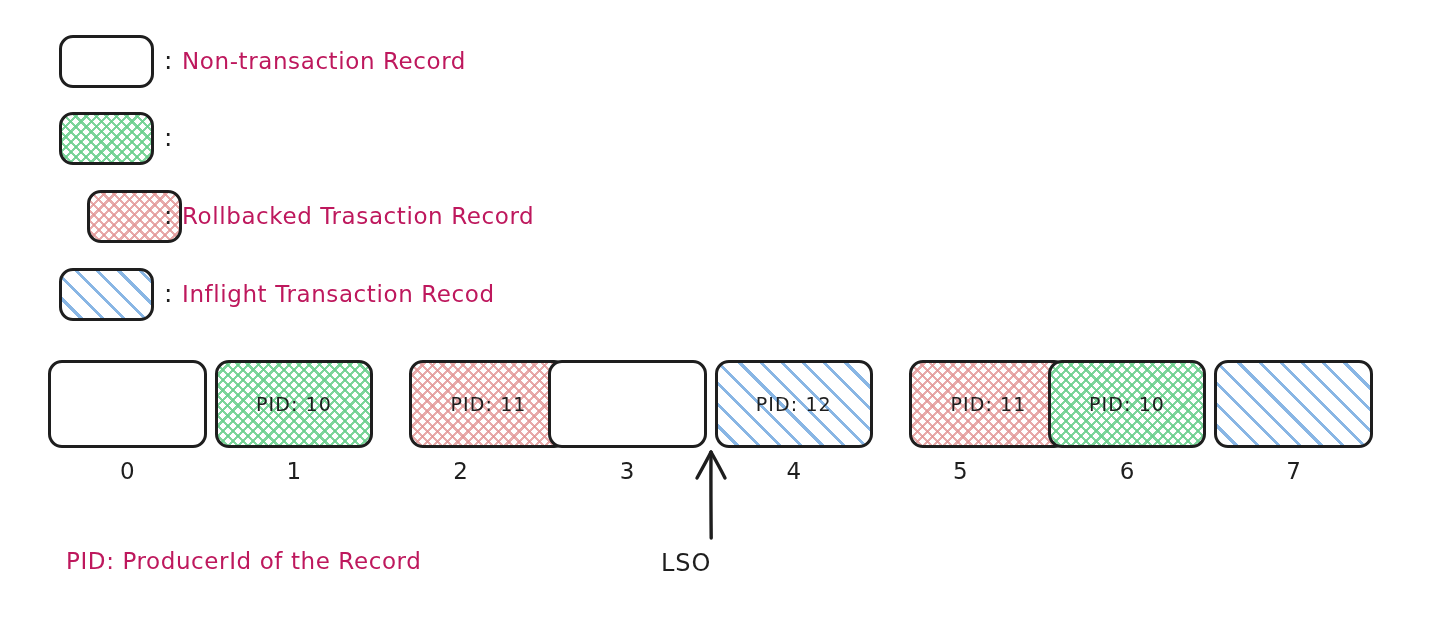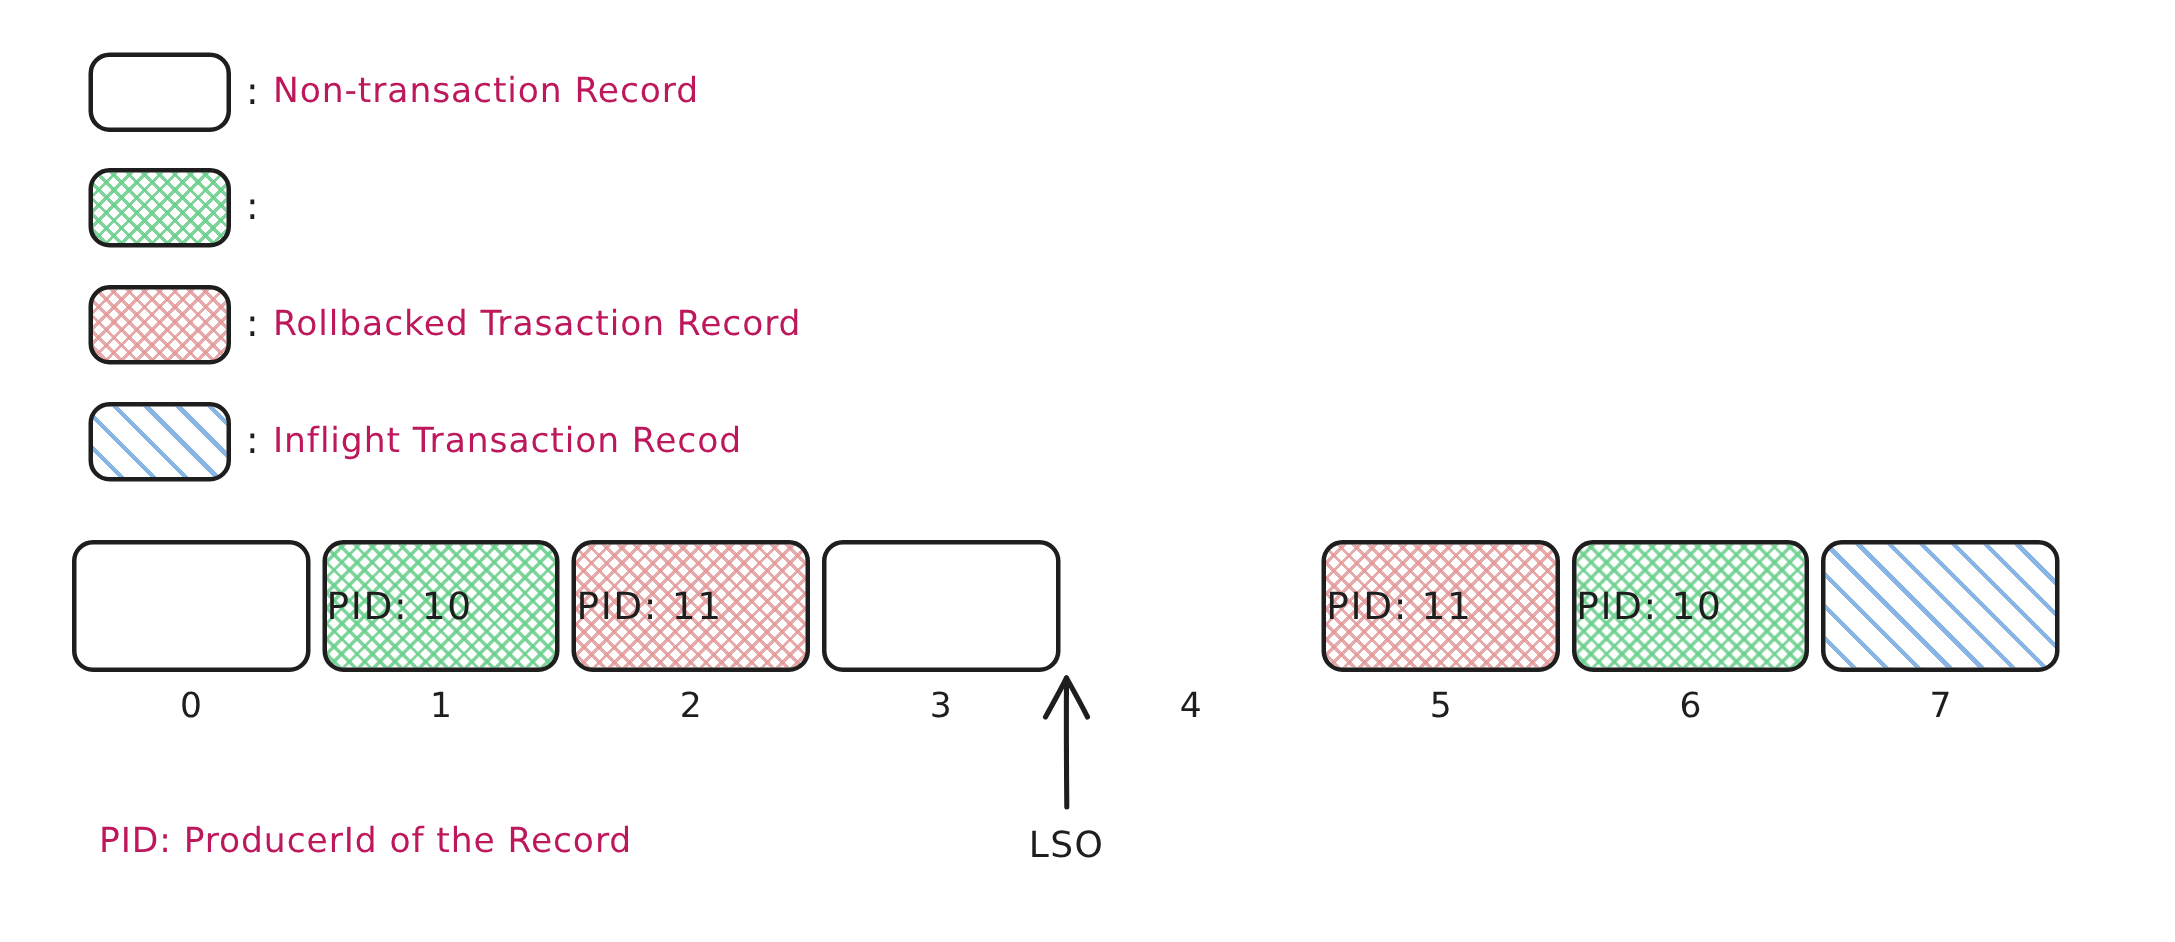"PID: 10" .record-pid { font-size: 25px -> 19px; text-align: left -> center }
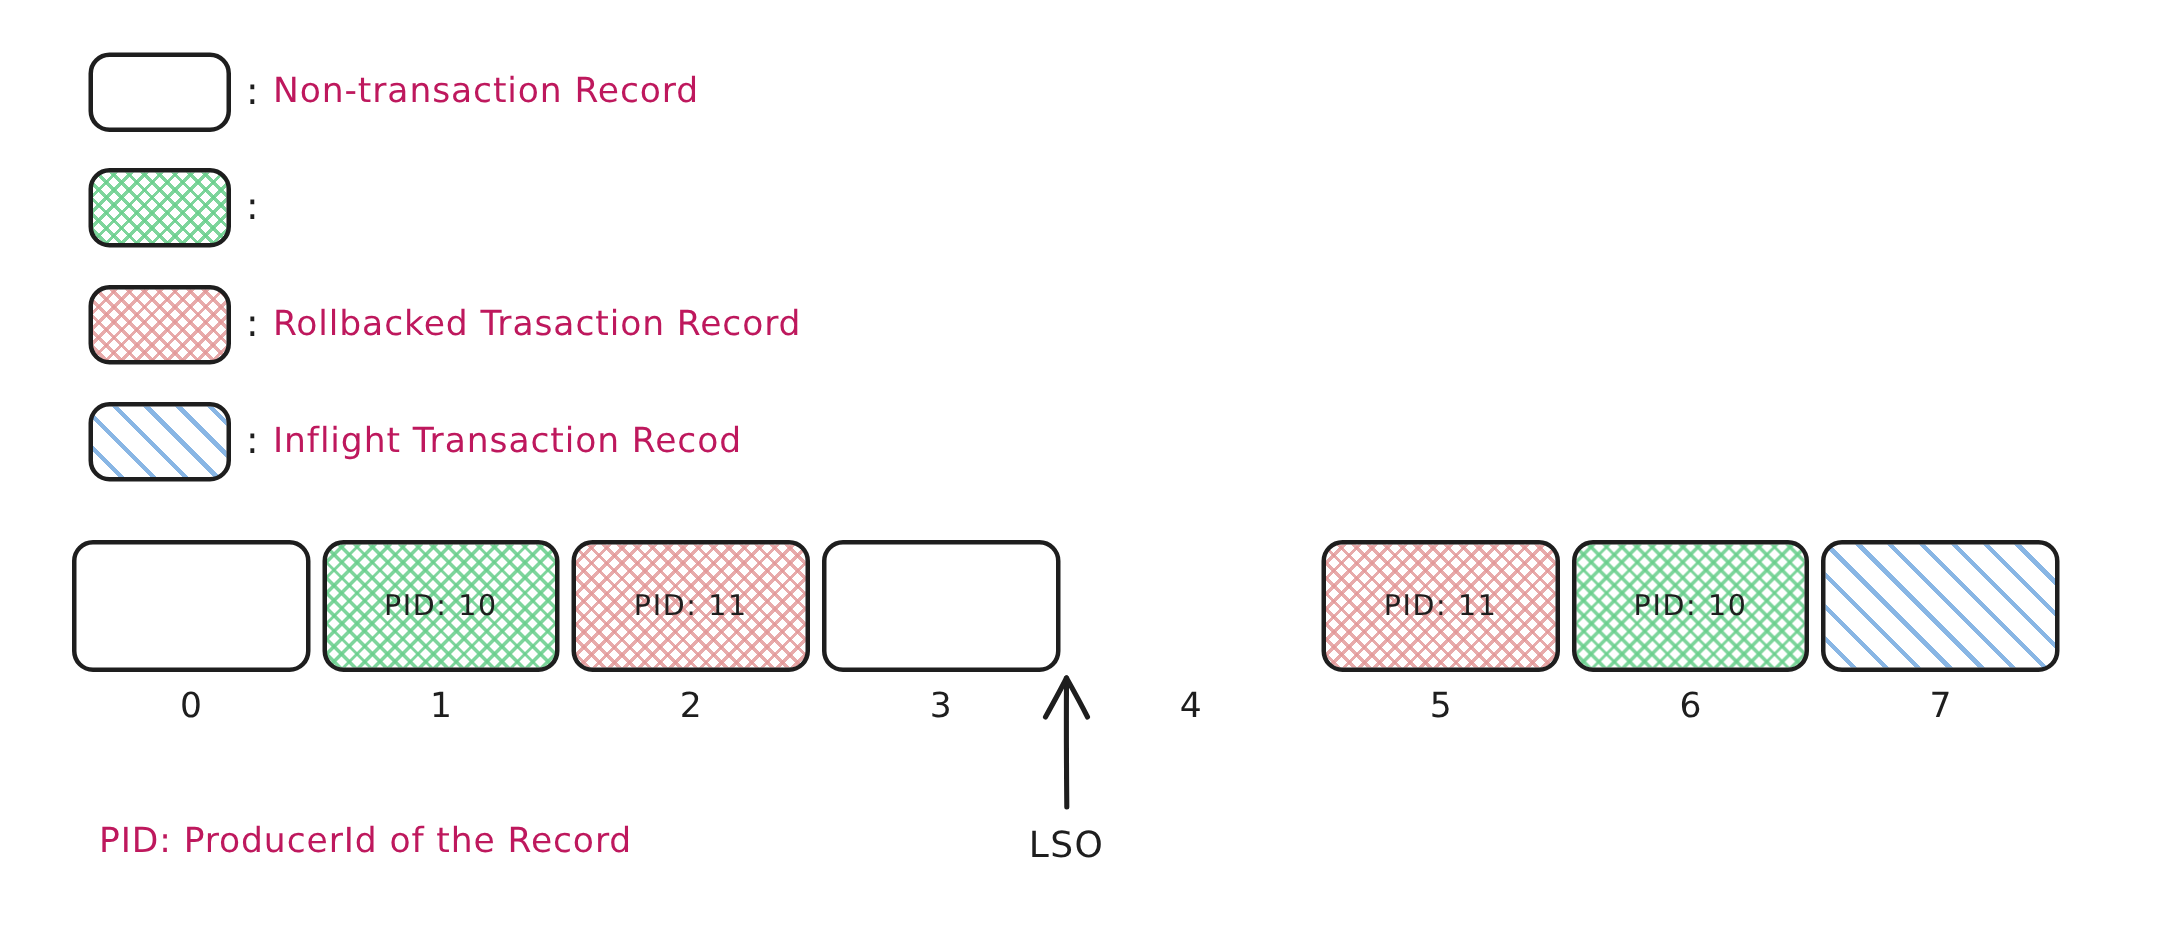"PID: 11" .fill-red { margin-left: none -> 28px }
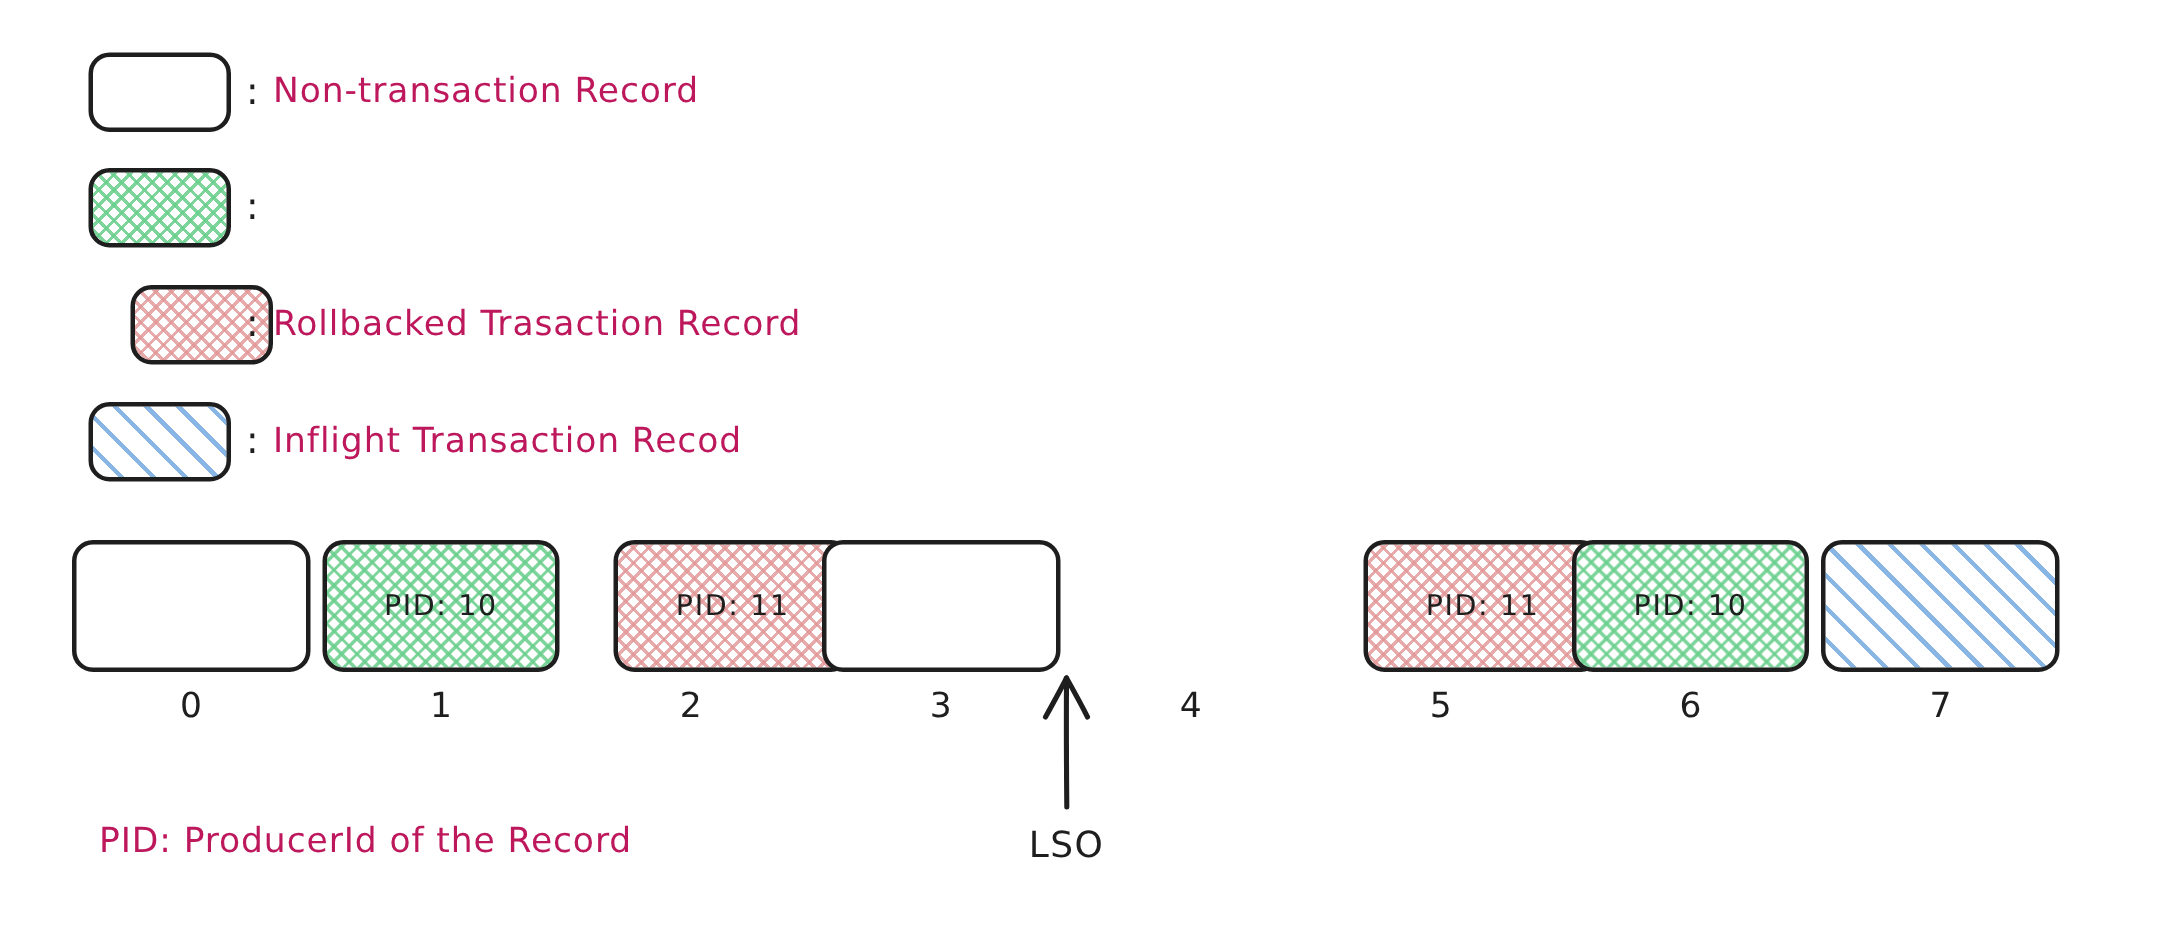"PID: 12" div.rbox { html: none -> <div> <span>PID: 12</span> </div> }
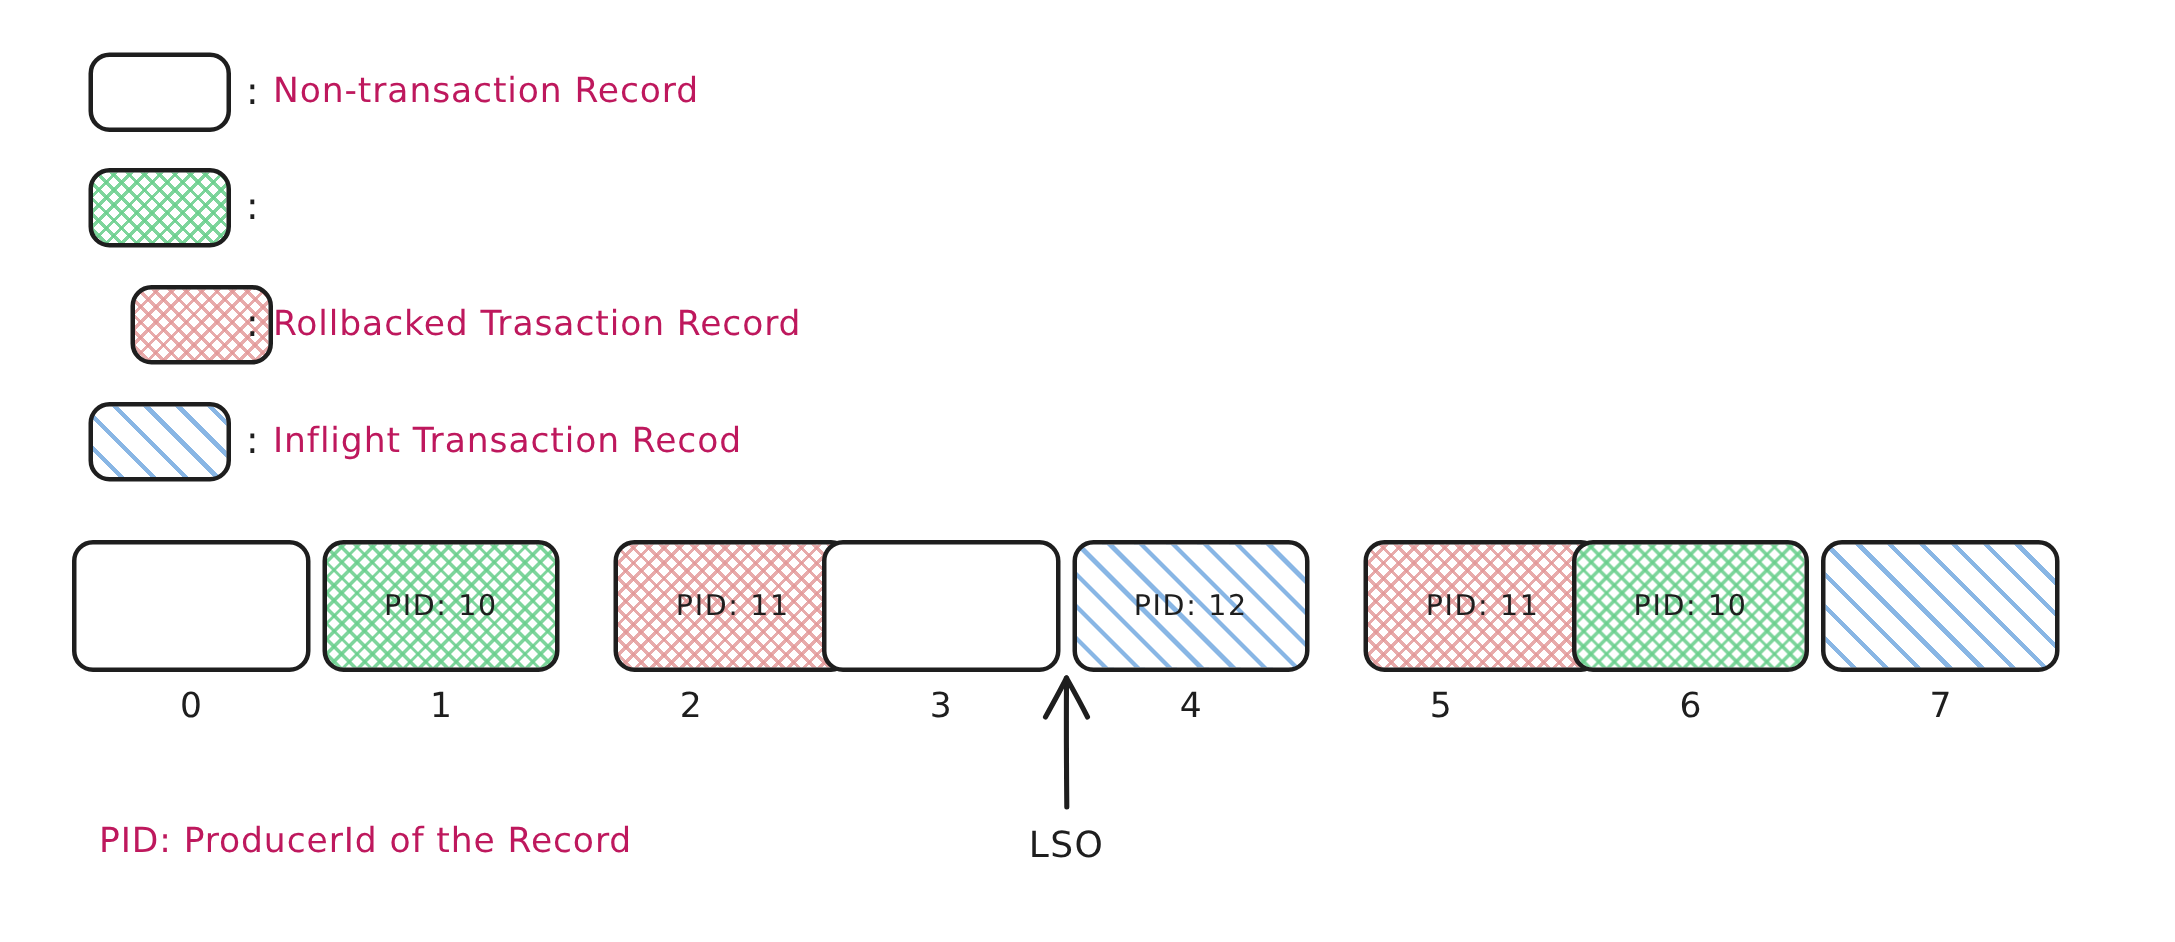"LSO" #lso-label { text-align: center -> left }
